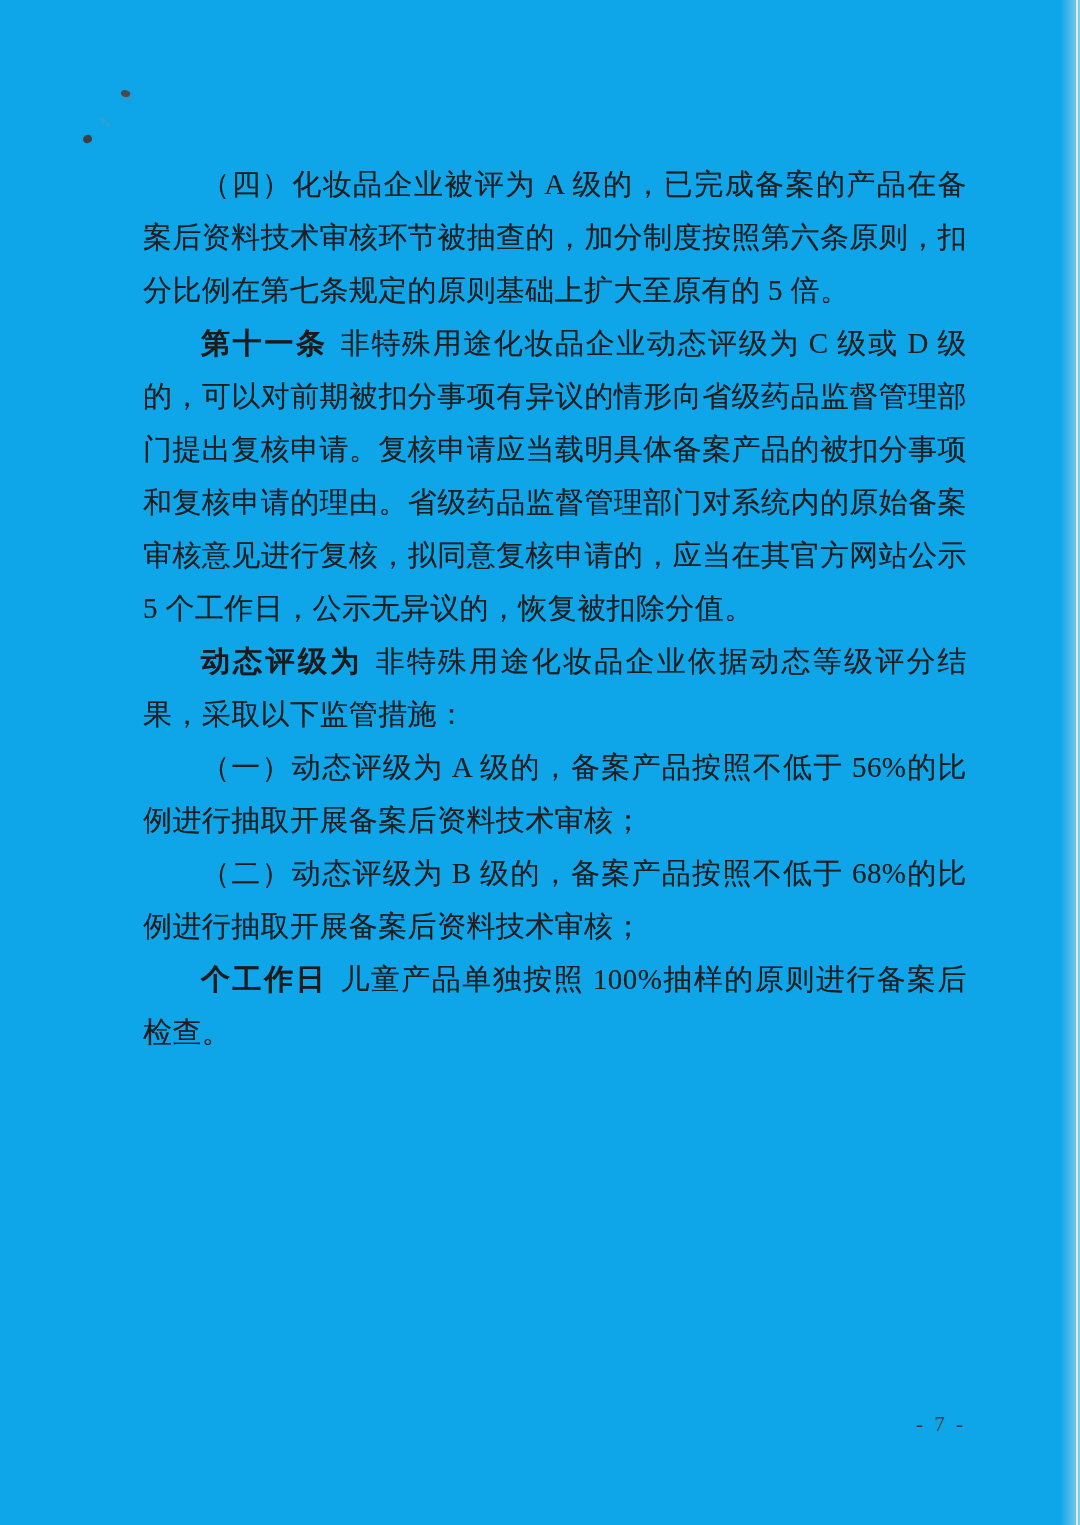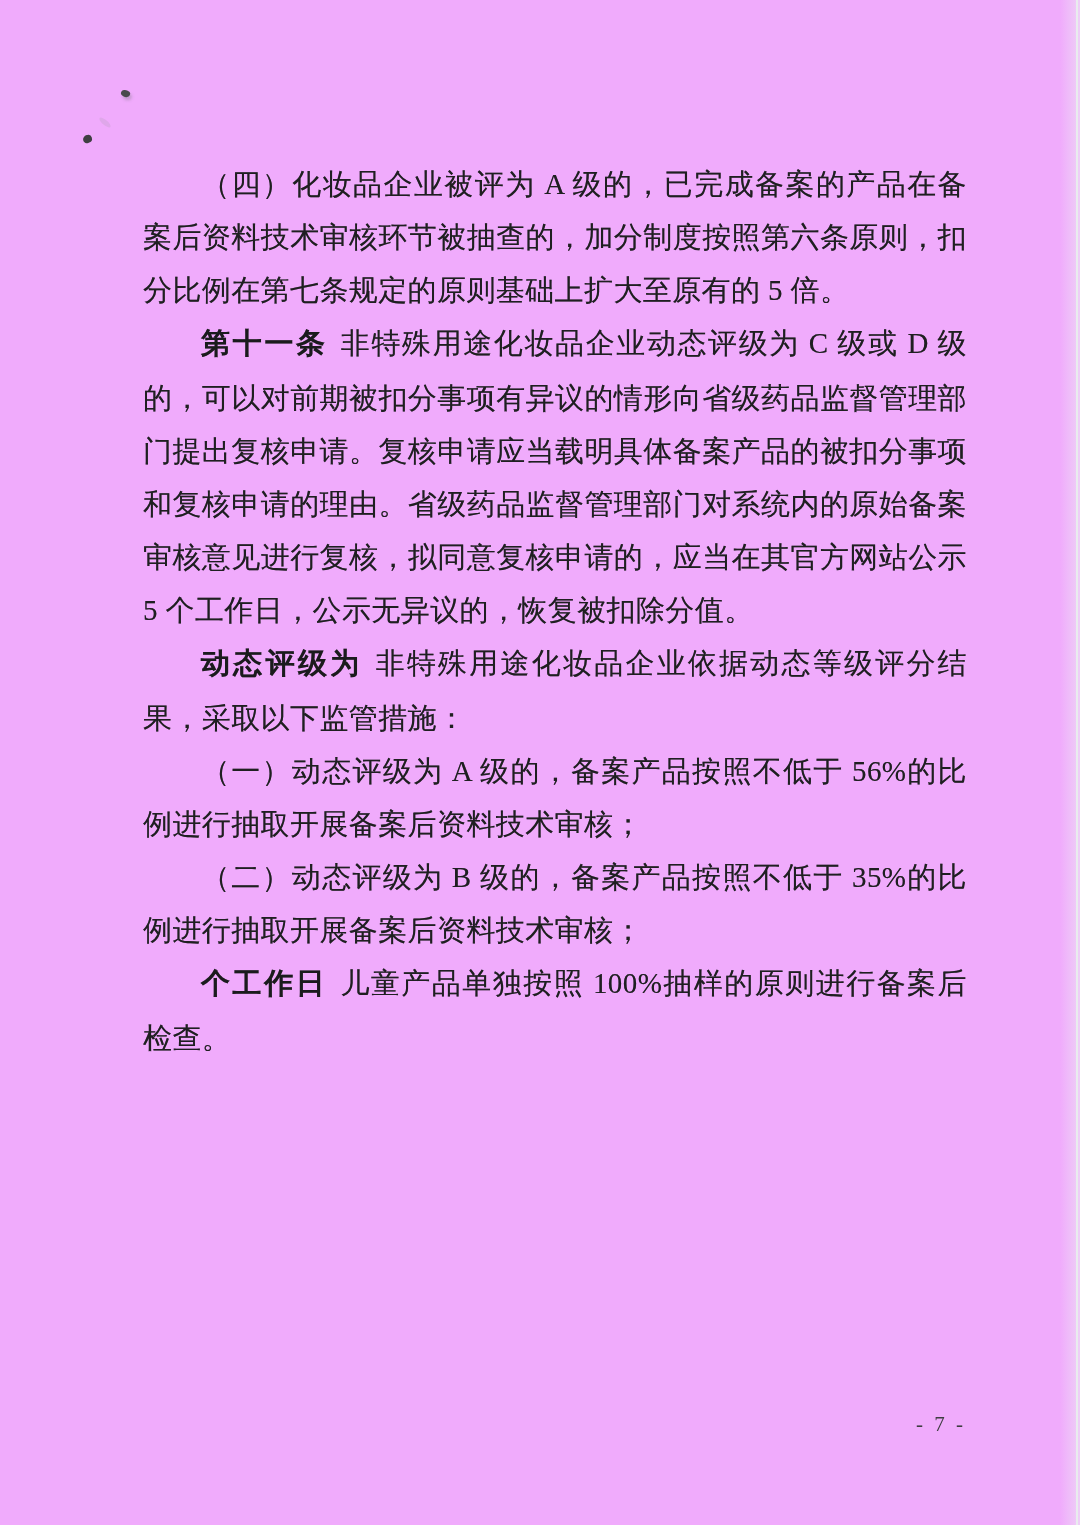"（四）化妆品企业被评为 A" .scan-page { background: #f0abfc -> #0ea5e9 }
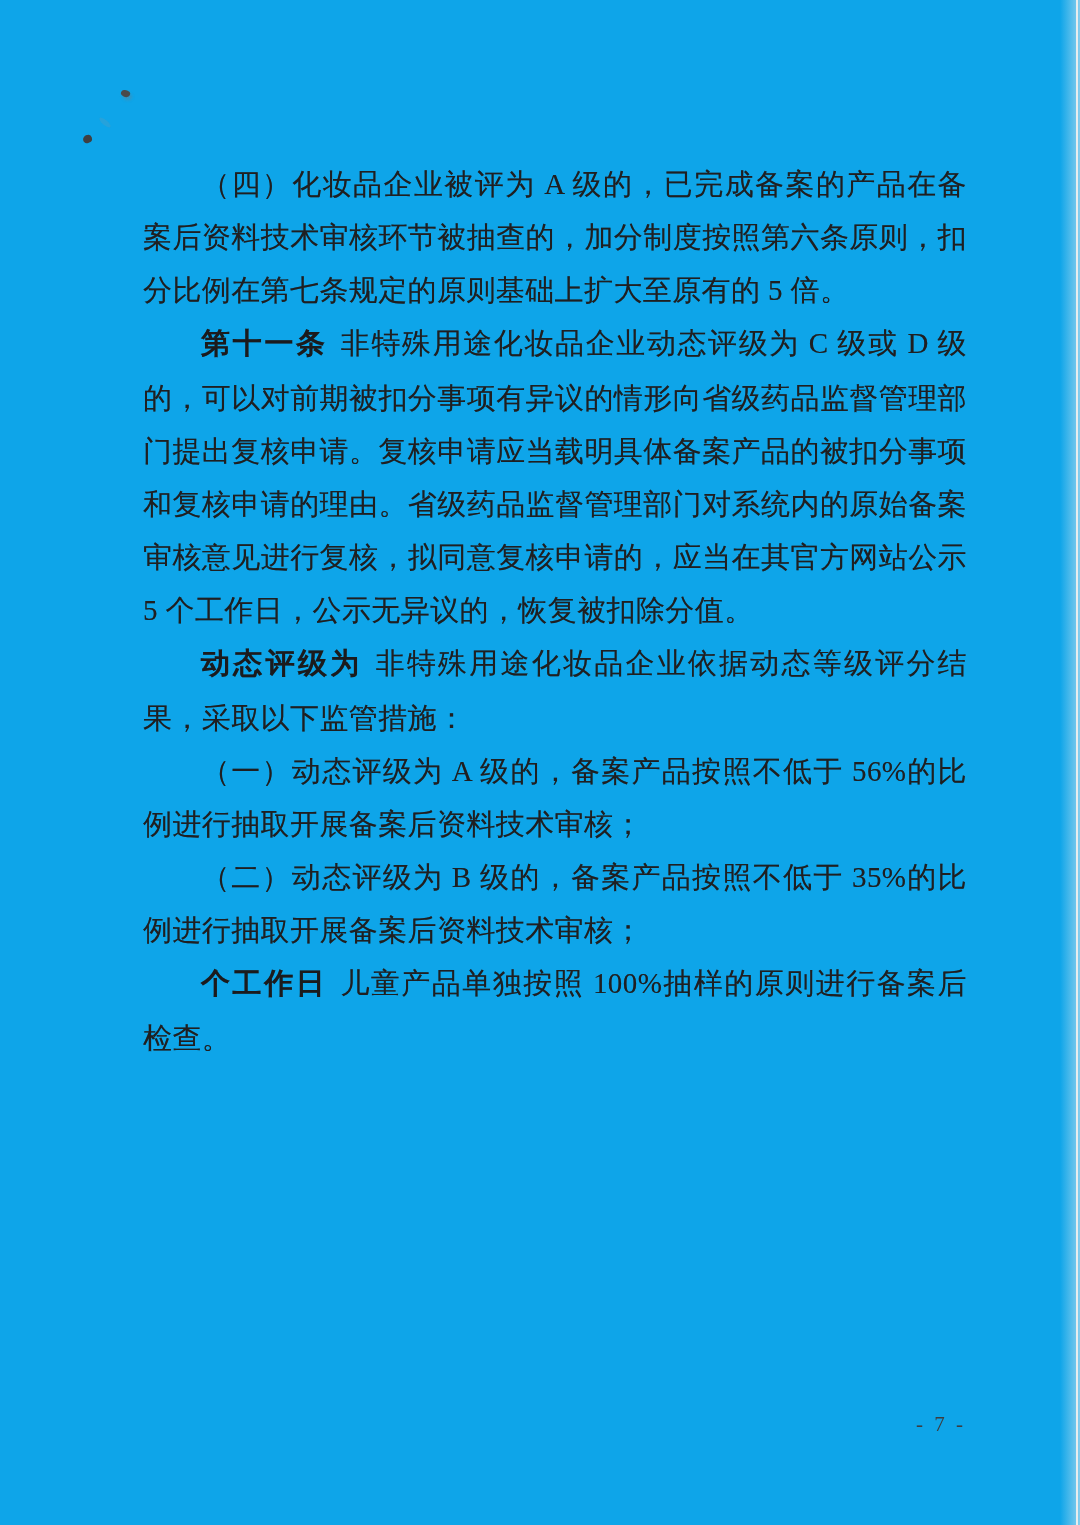"第十一条" .article-label { font-family: Liberation Mono, monospace -> Liberation Sans, sans-serif }
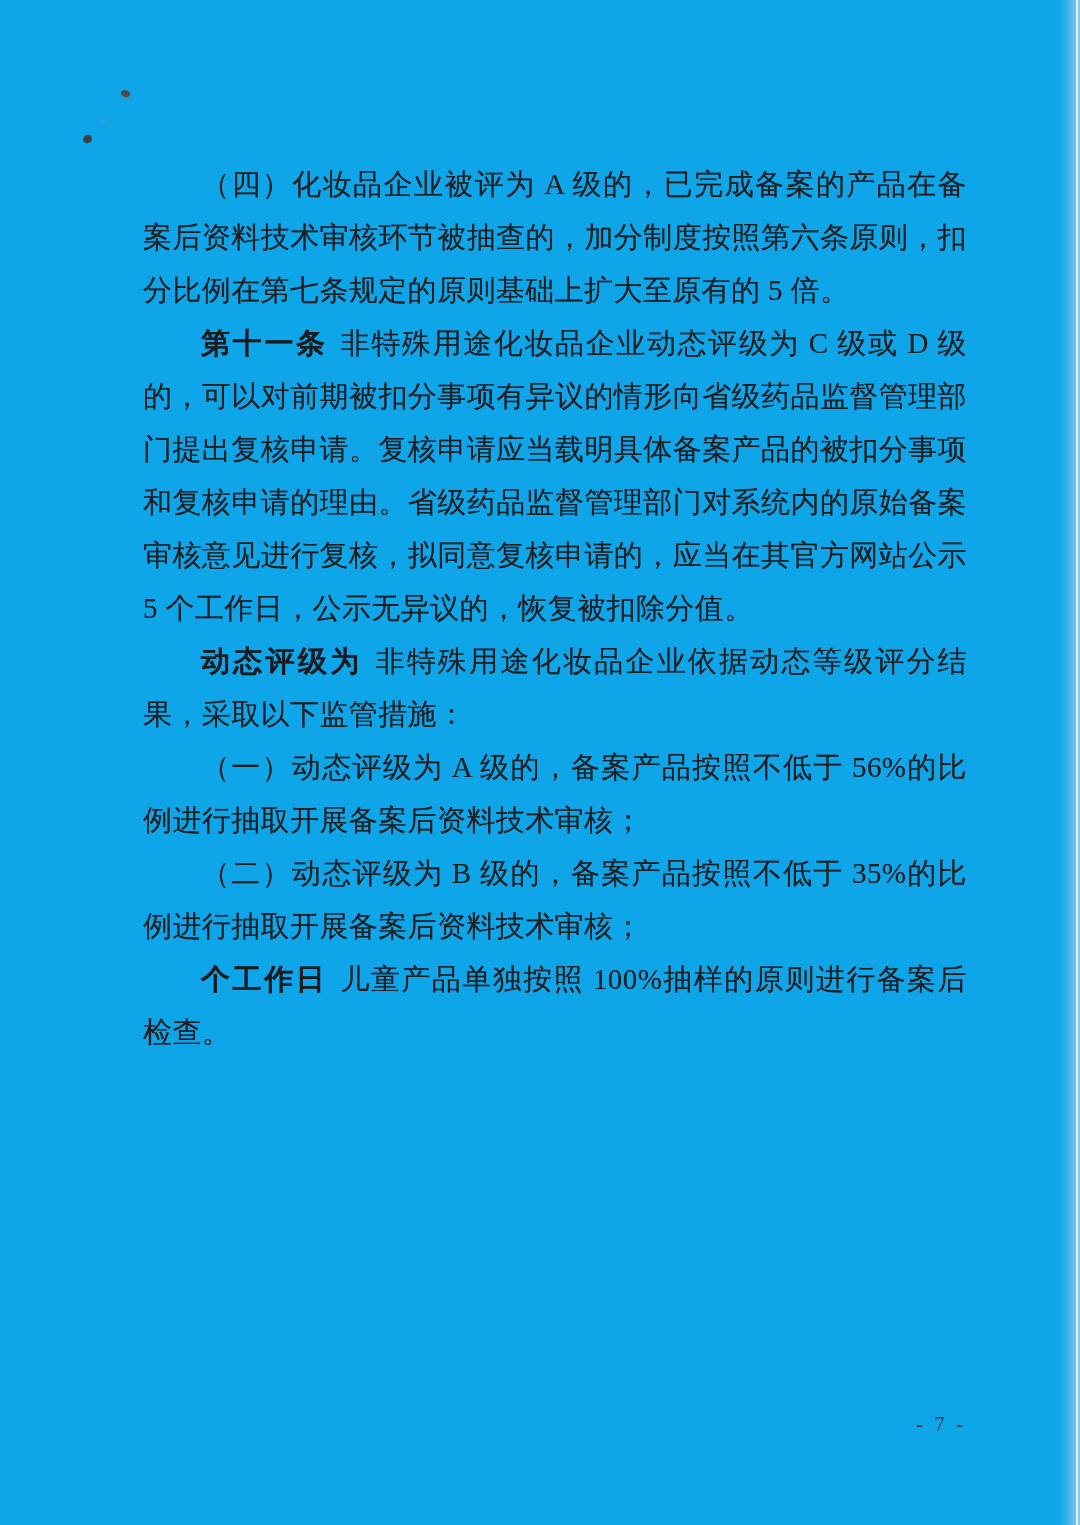"（二）动态评级为 B 级的，备案产品按照不低于" span { text: 35% -> 68% }
